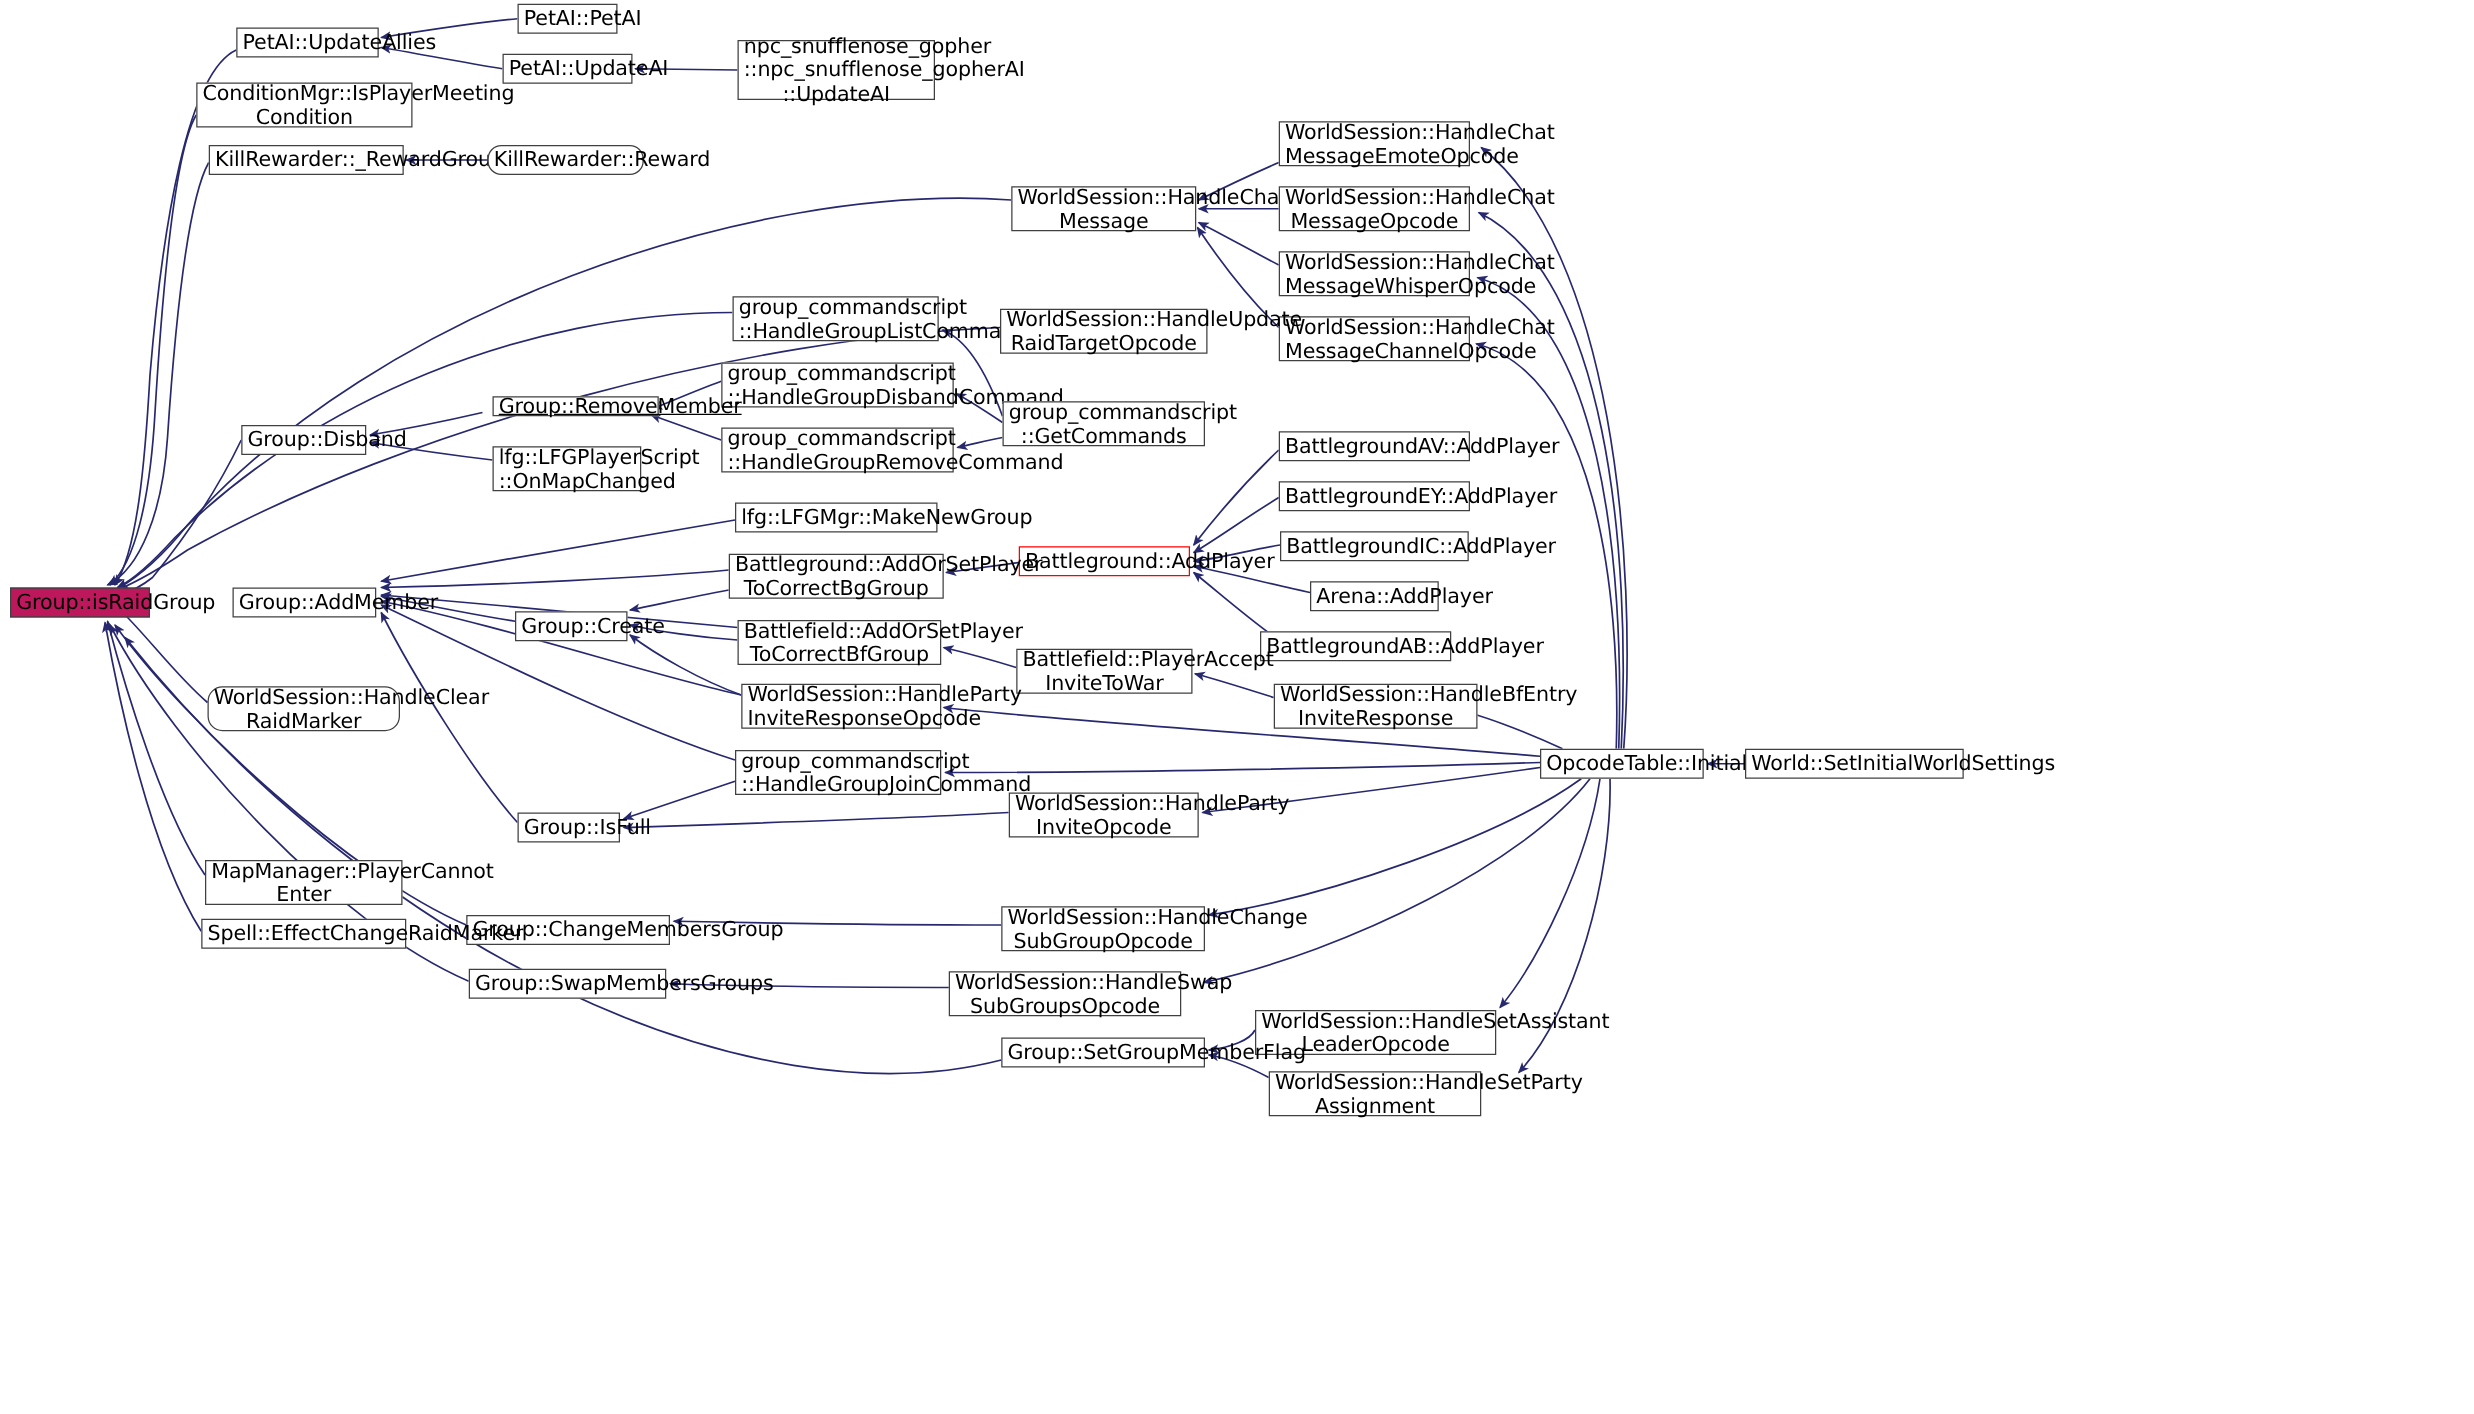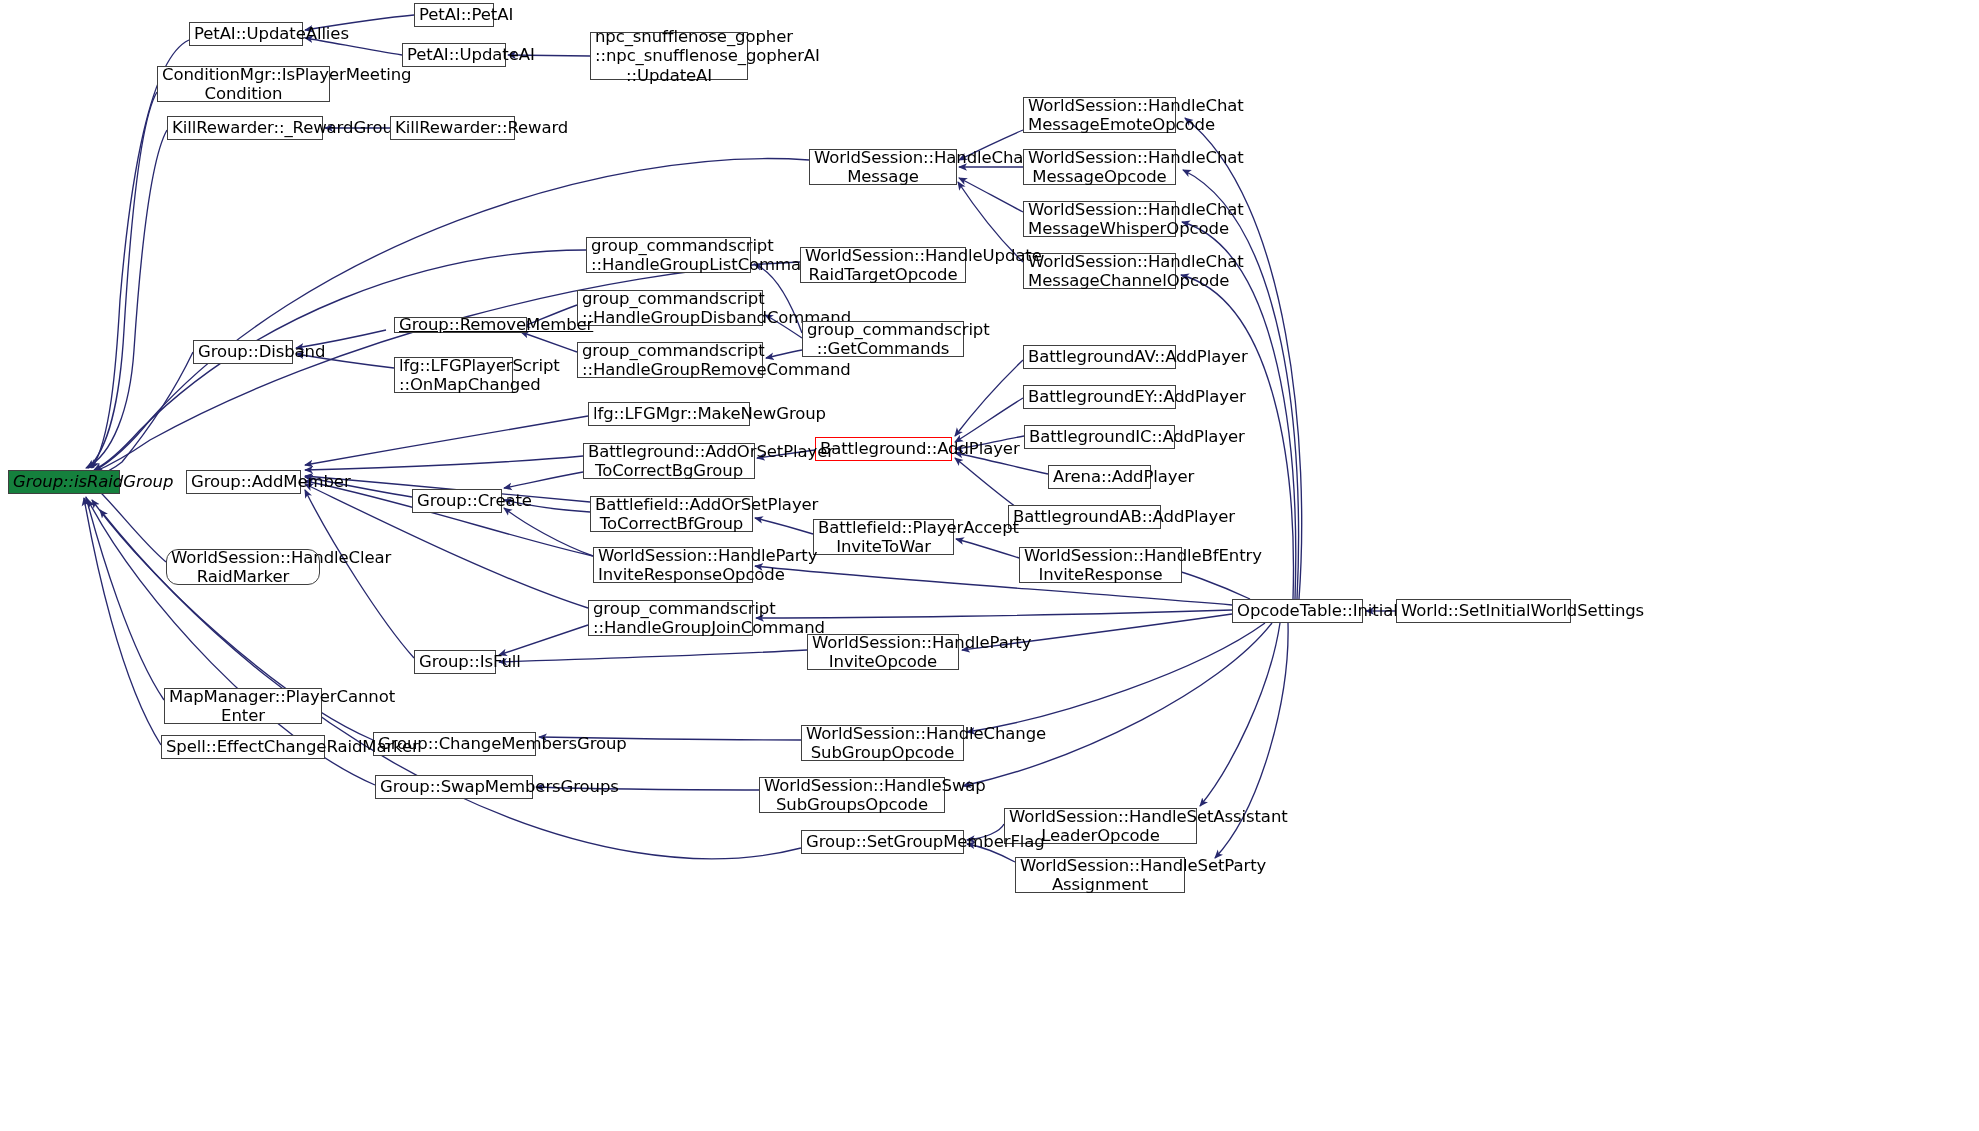"KillRewarder::Reward" div.node { border-radius: none -> 11px }
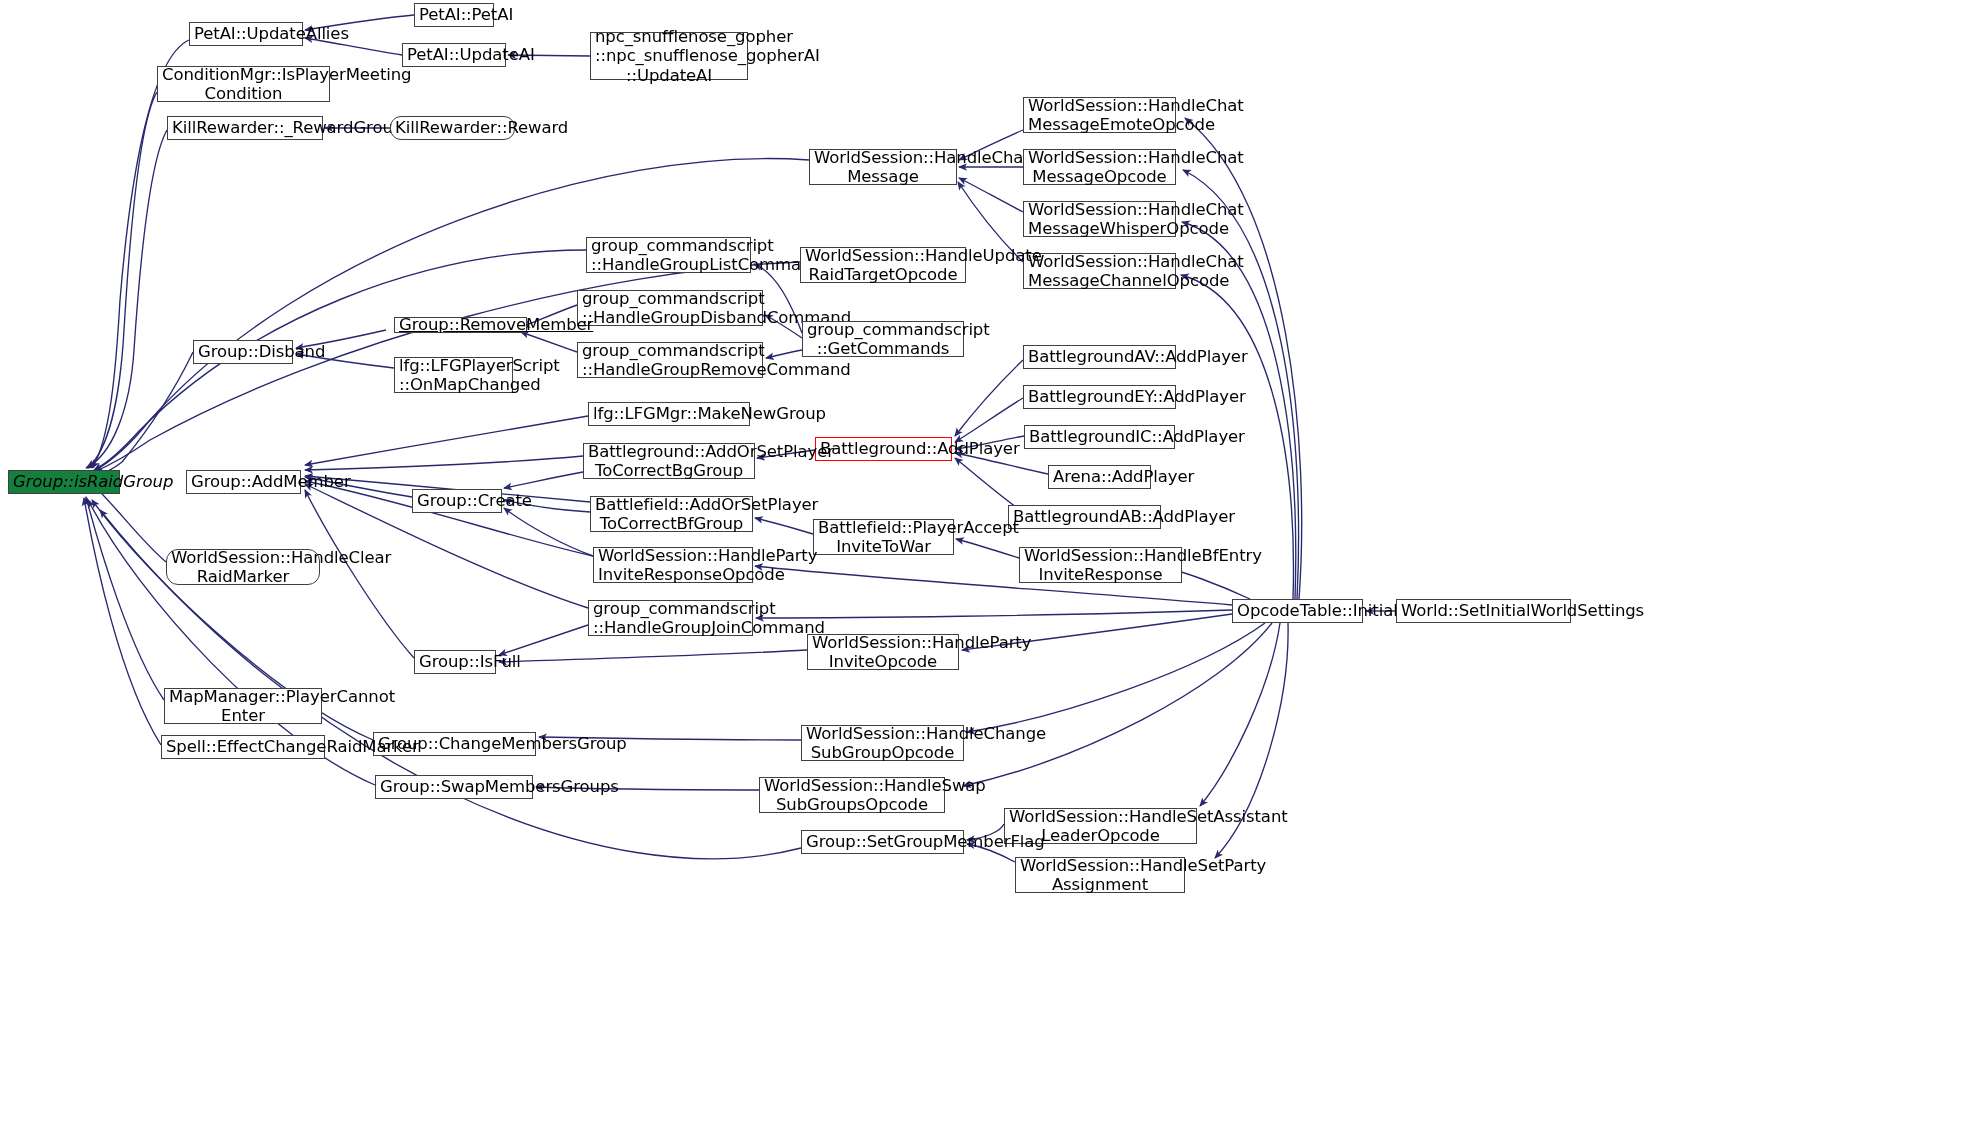"Group::isRaidGroup" .node.root { background: #15803d -> #be185d; font-style: italic -> none }
